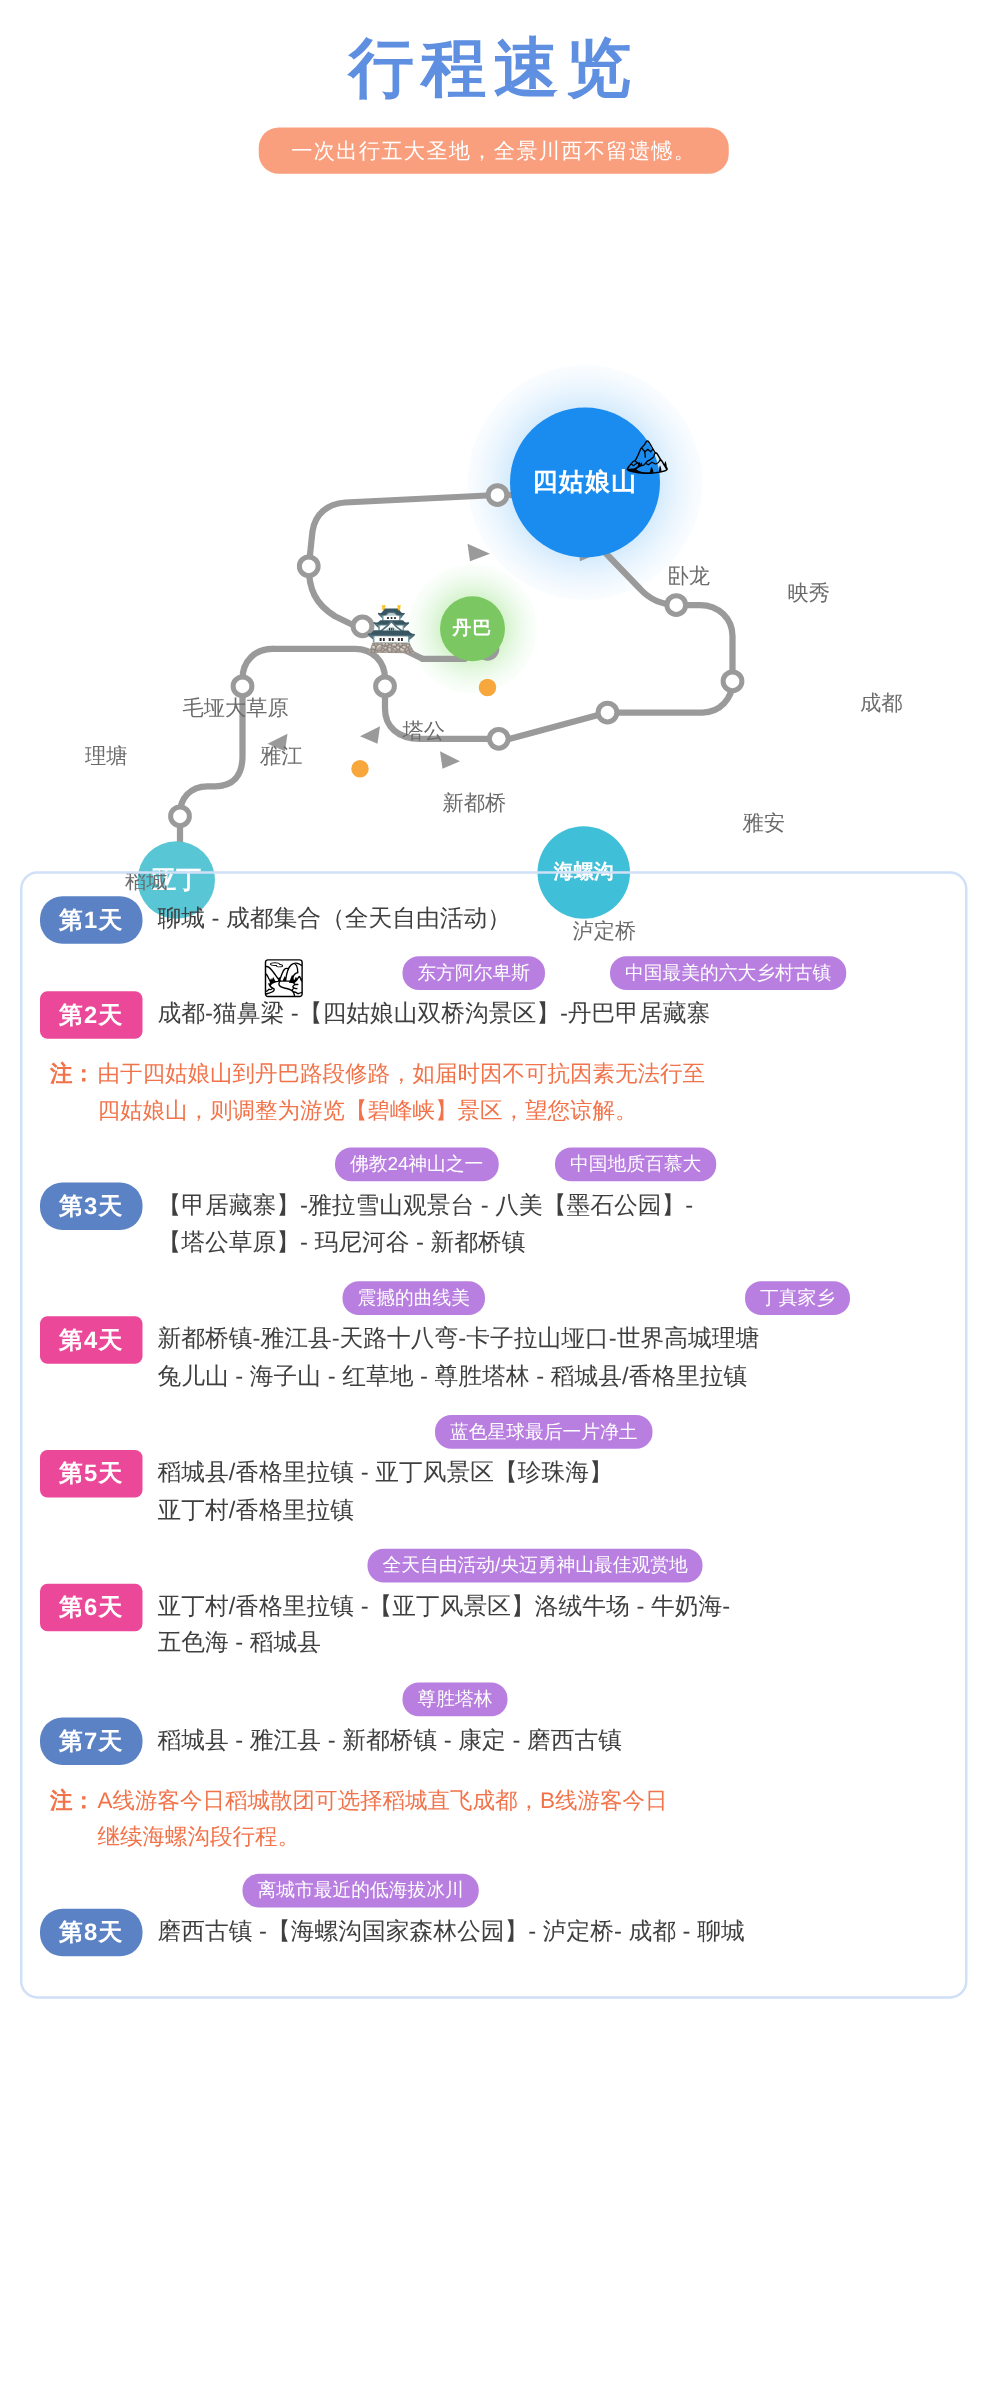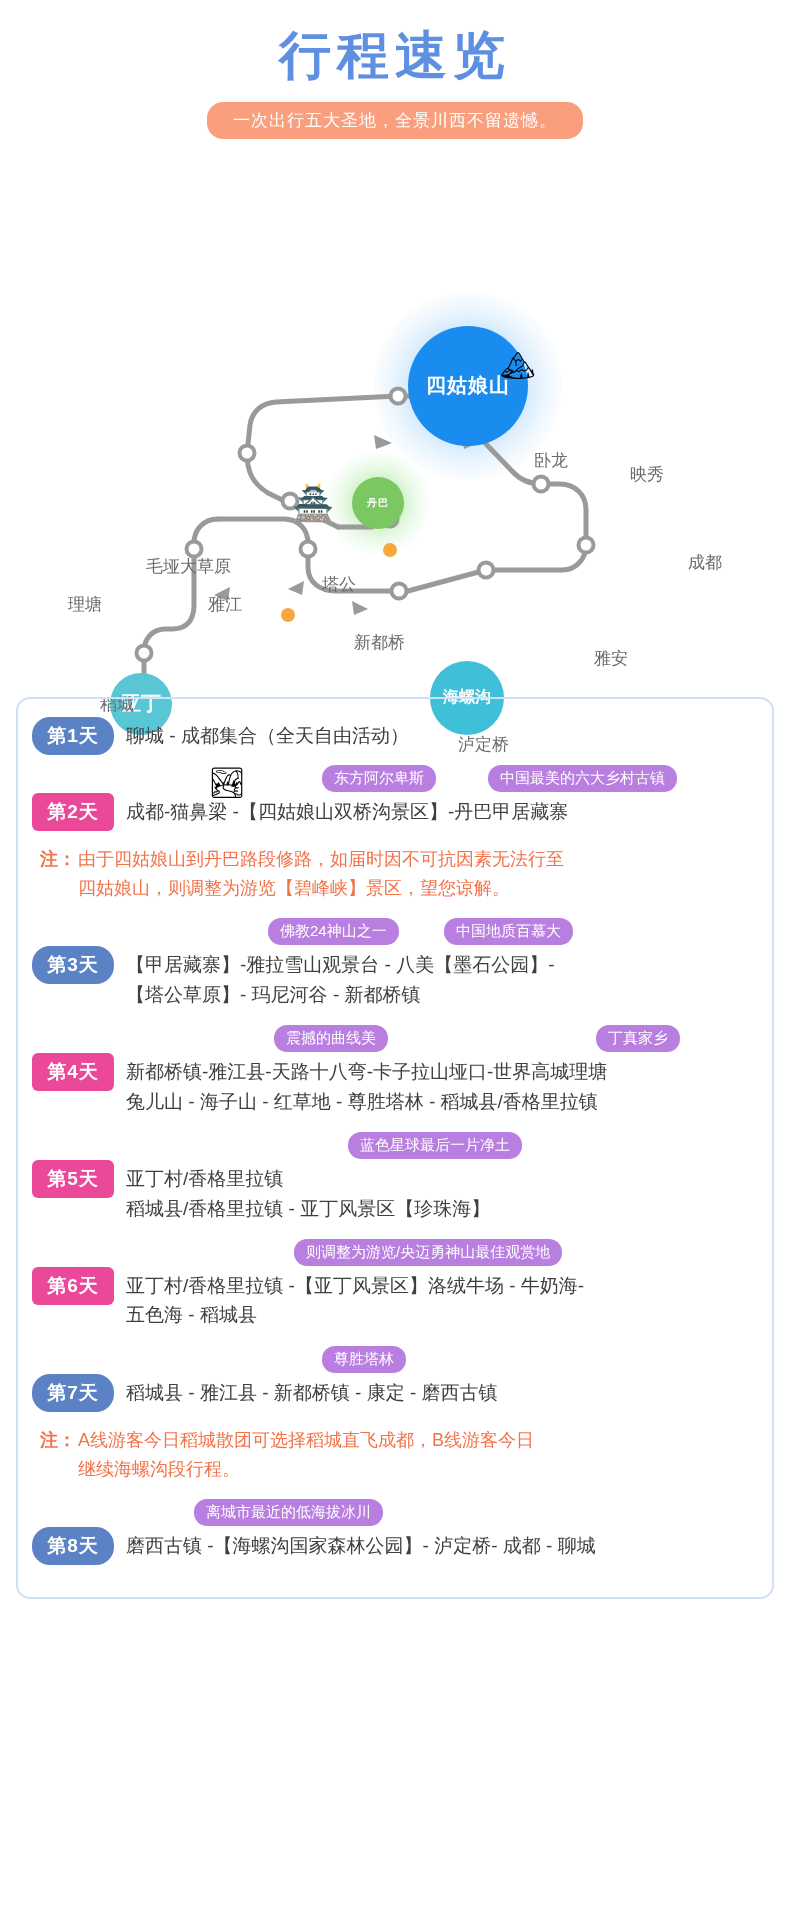"丹巴" div.big-node { font-size: 10px -> 15px }
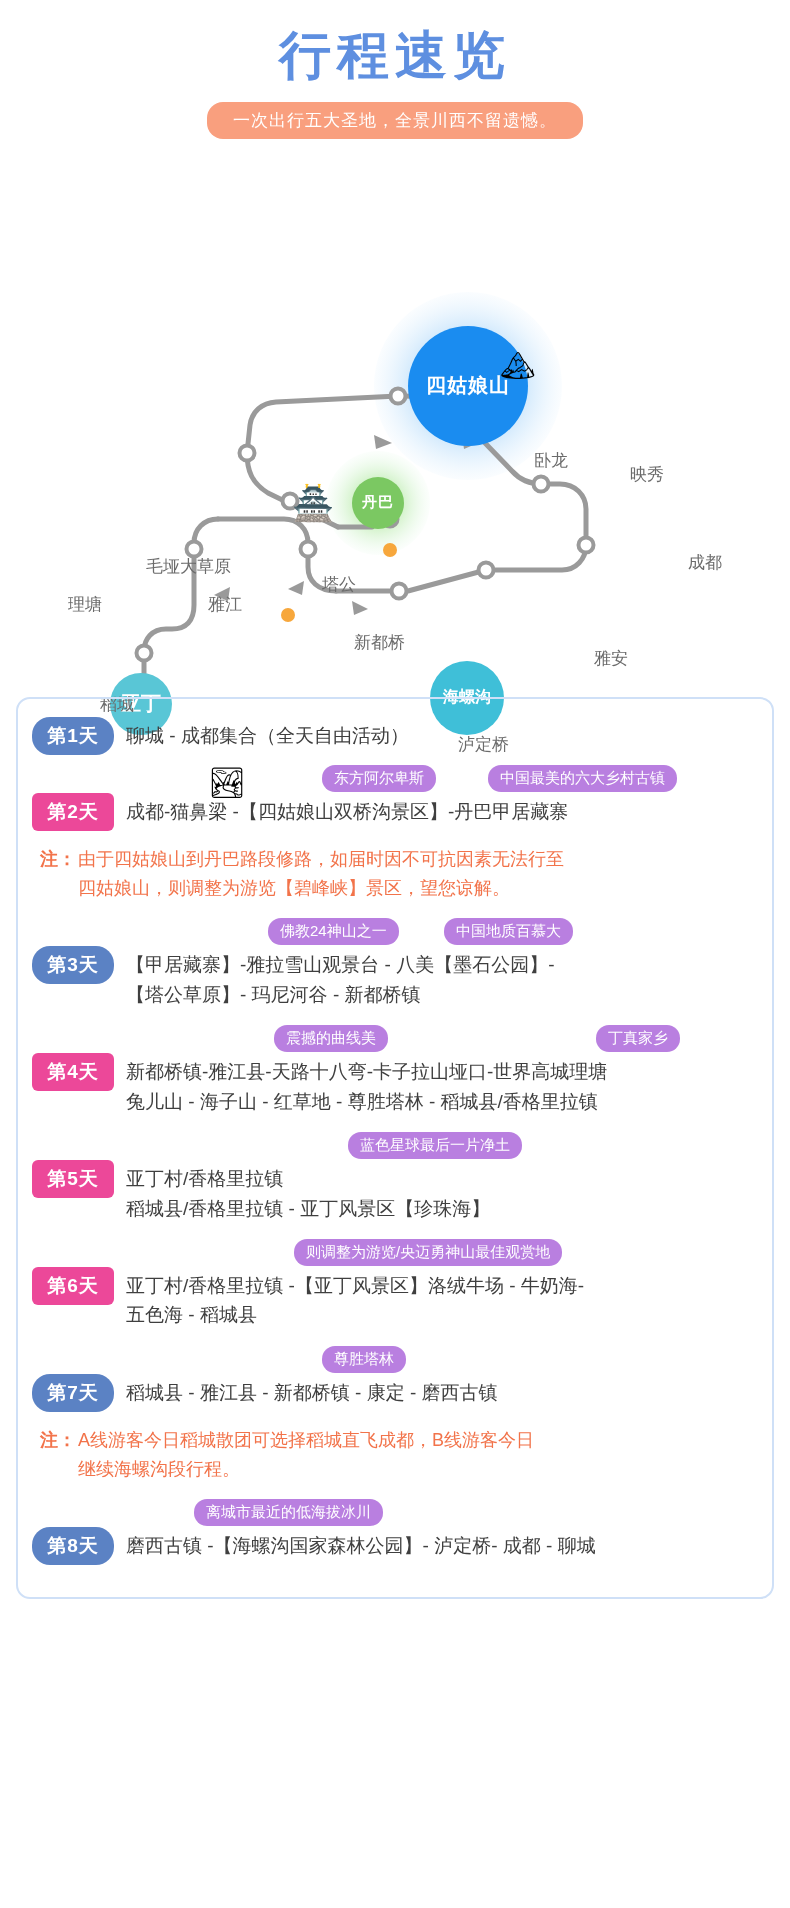"亚丁村/香格里拉镇" span.line { order: before "稻城县/香格里拉镇 - 亚丁风景区【珍珠海】" -> after "稻城县/香格里拉镇 - 亚丁风景区【珍珠海】" }
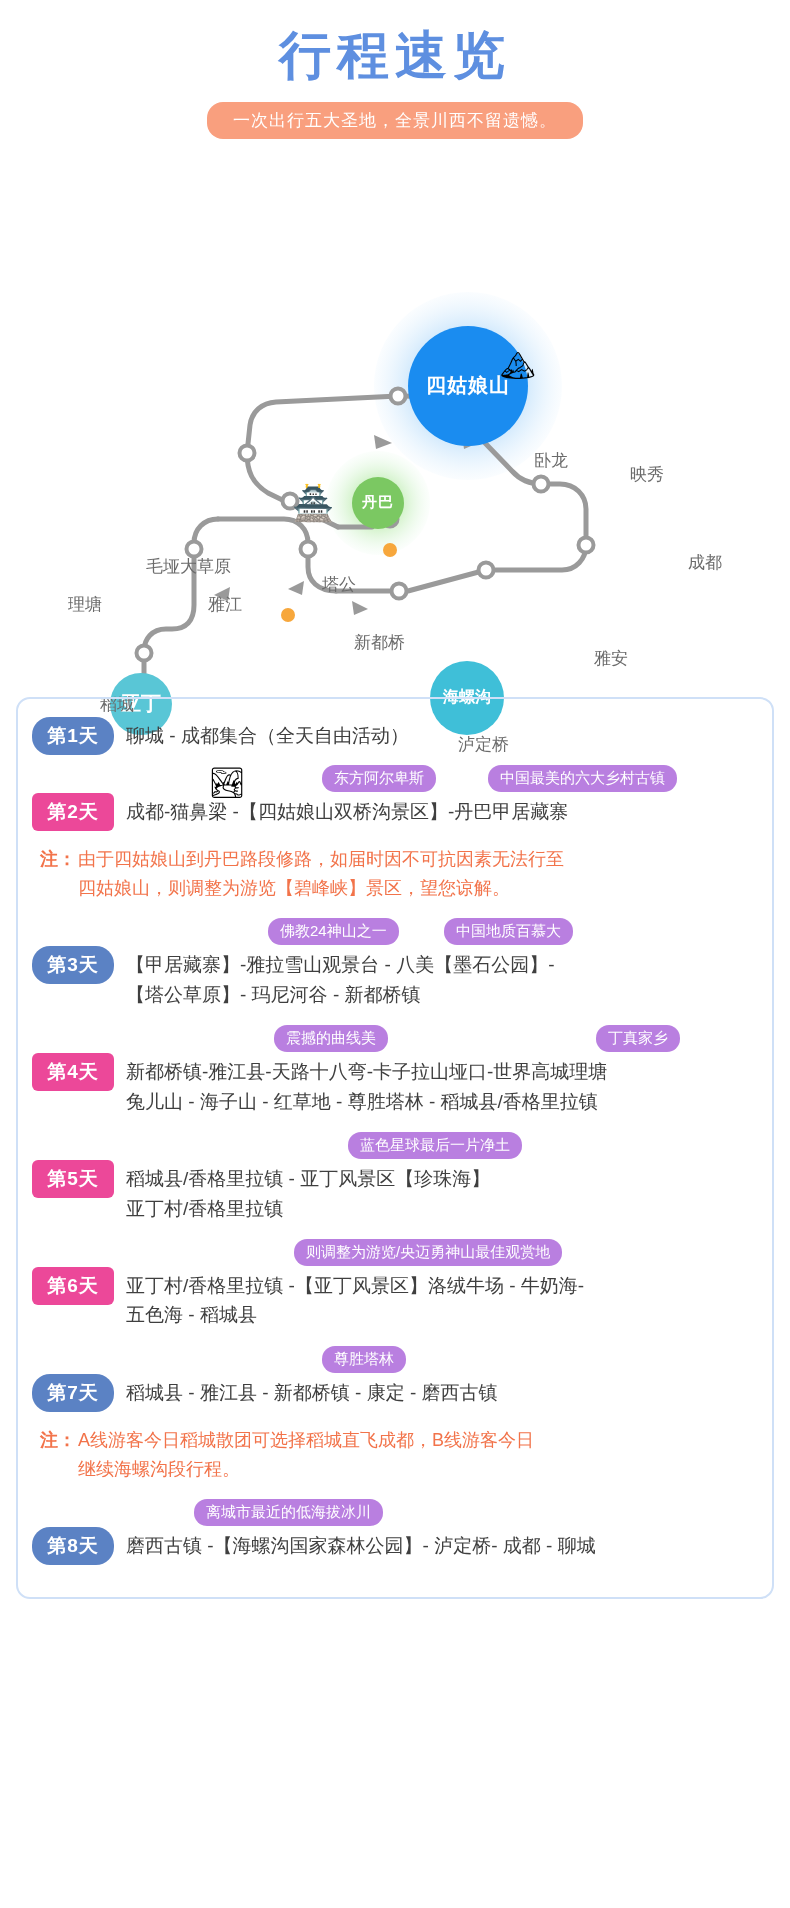"则调整为游览/央迈勇神山最佳观赏地" span.tag { text: 则调整为游览/ -> 全天自由活动/ }
